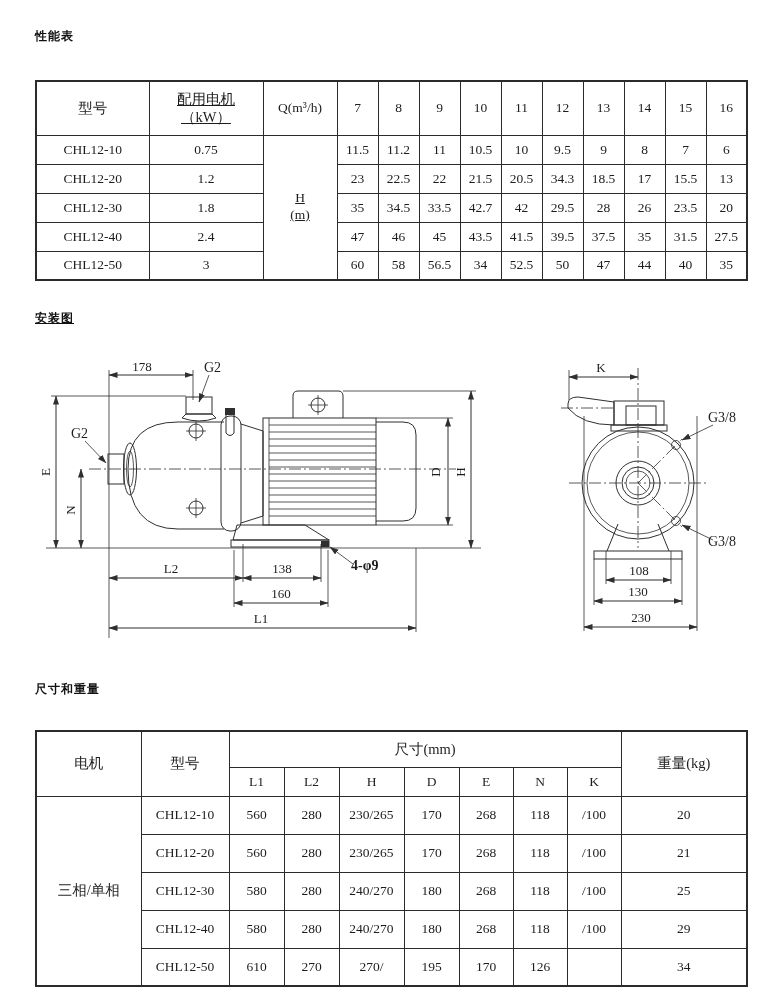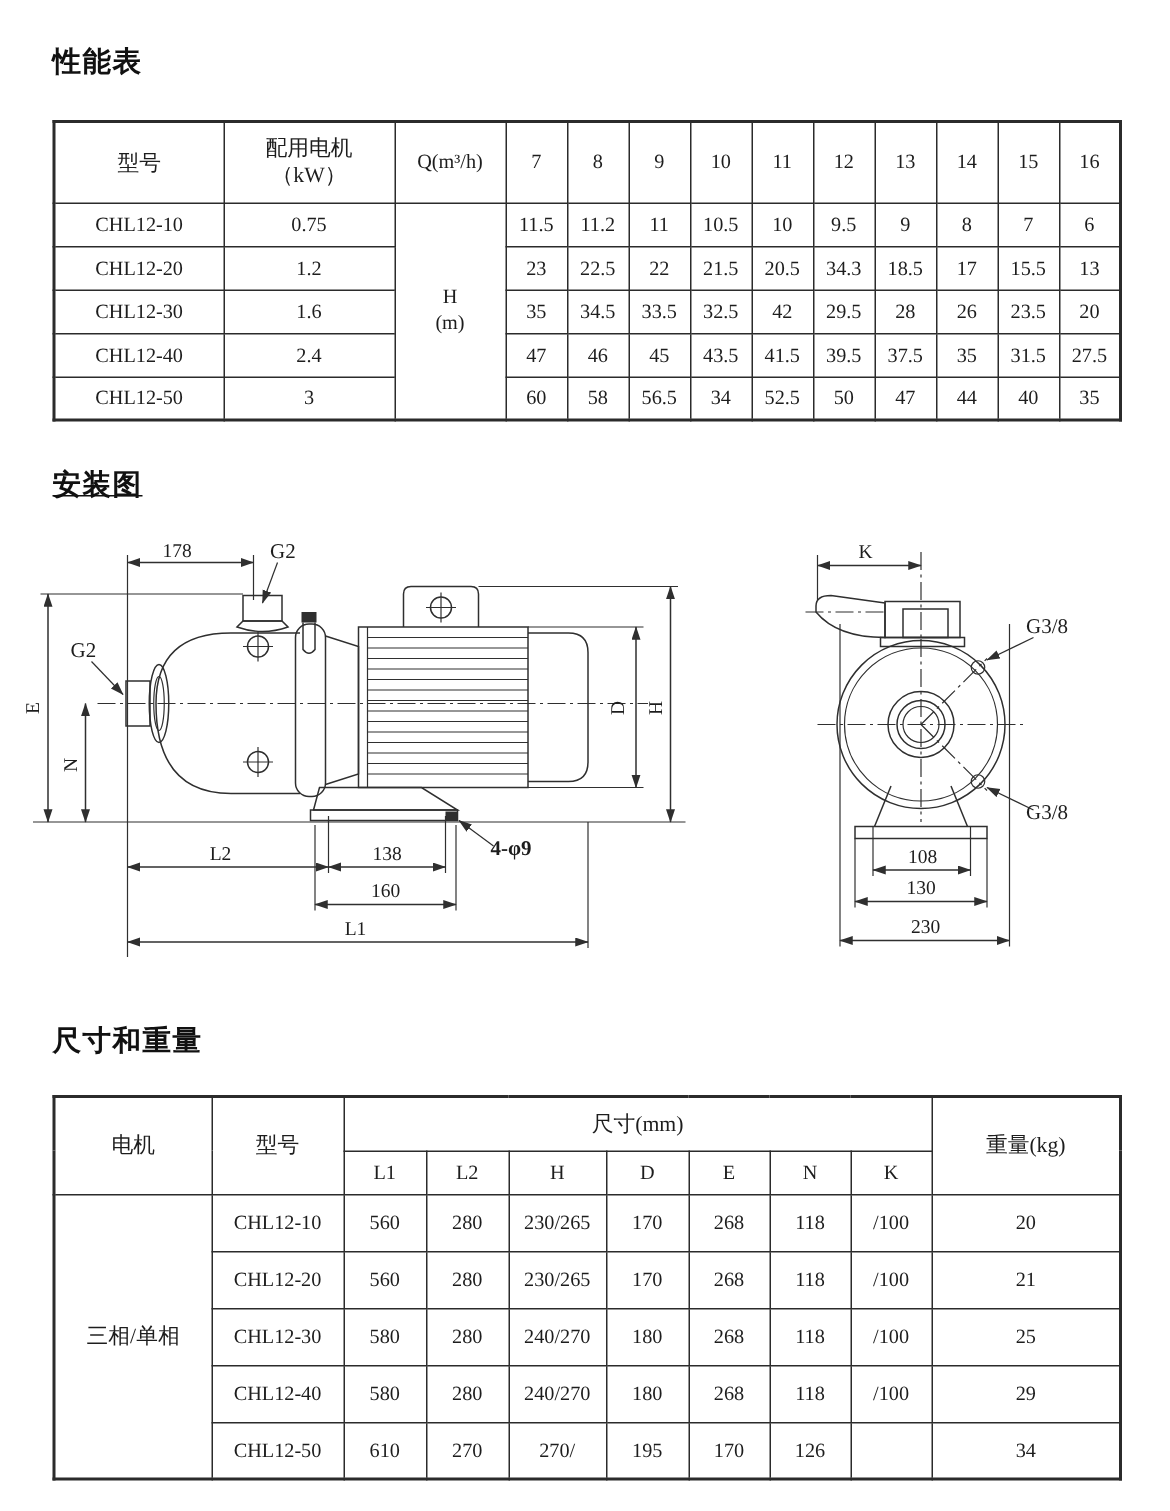"性能表" .sec-title { font-size: 19px -> 12px }
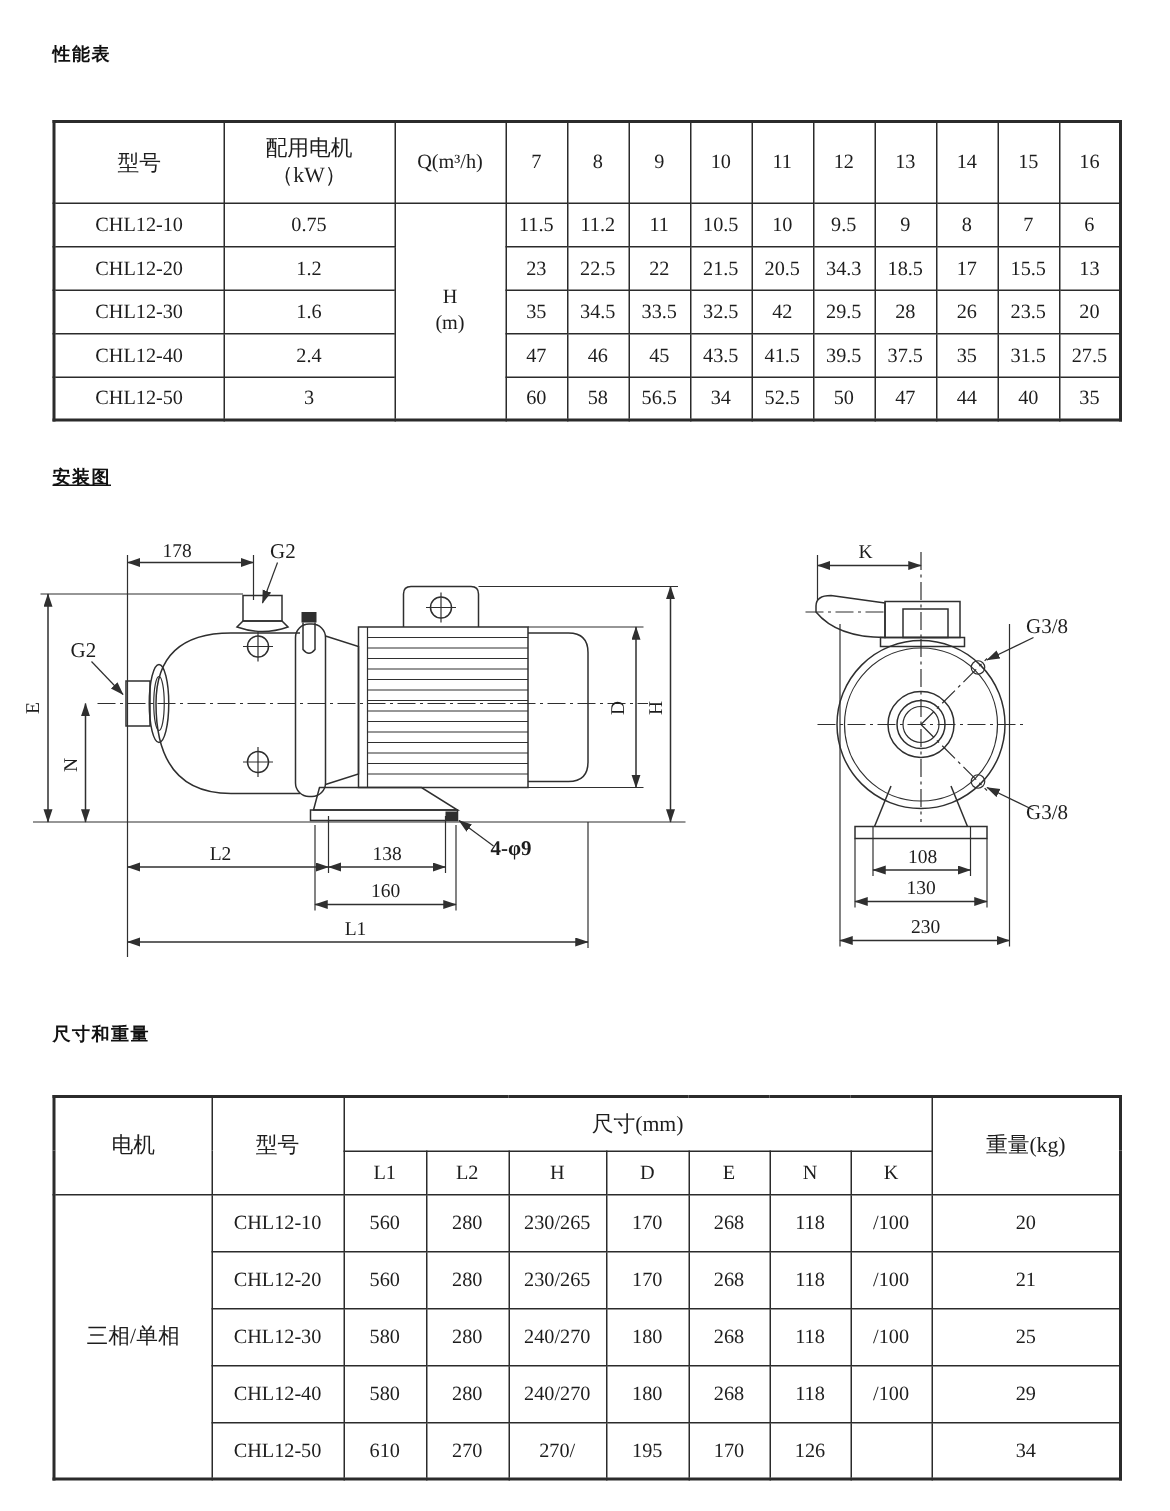"配用电机" .twoline div { text-decoration: none -> underline }
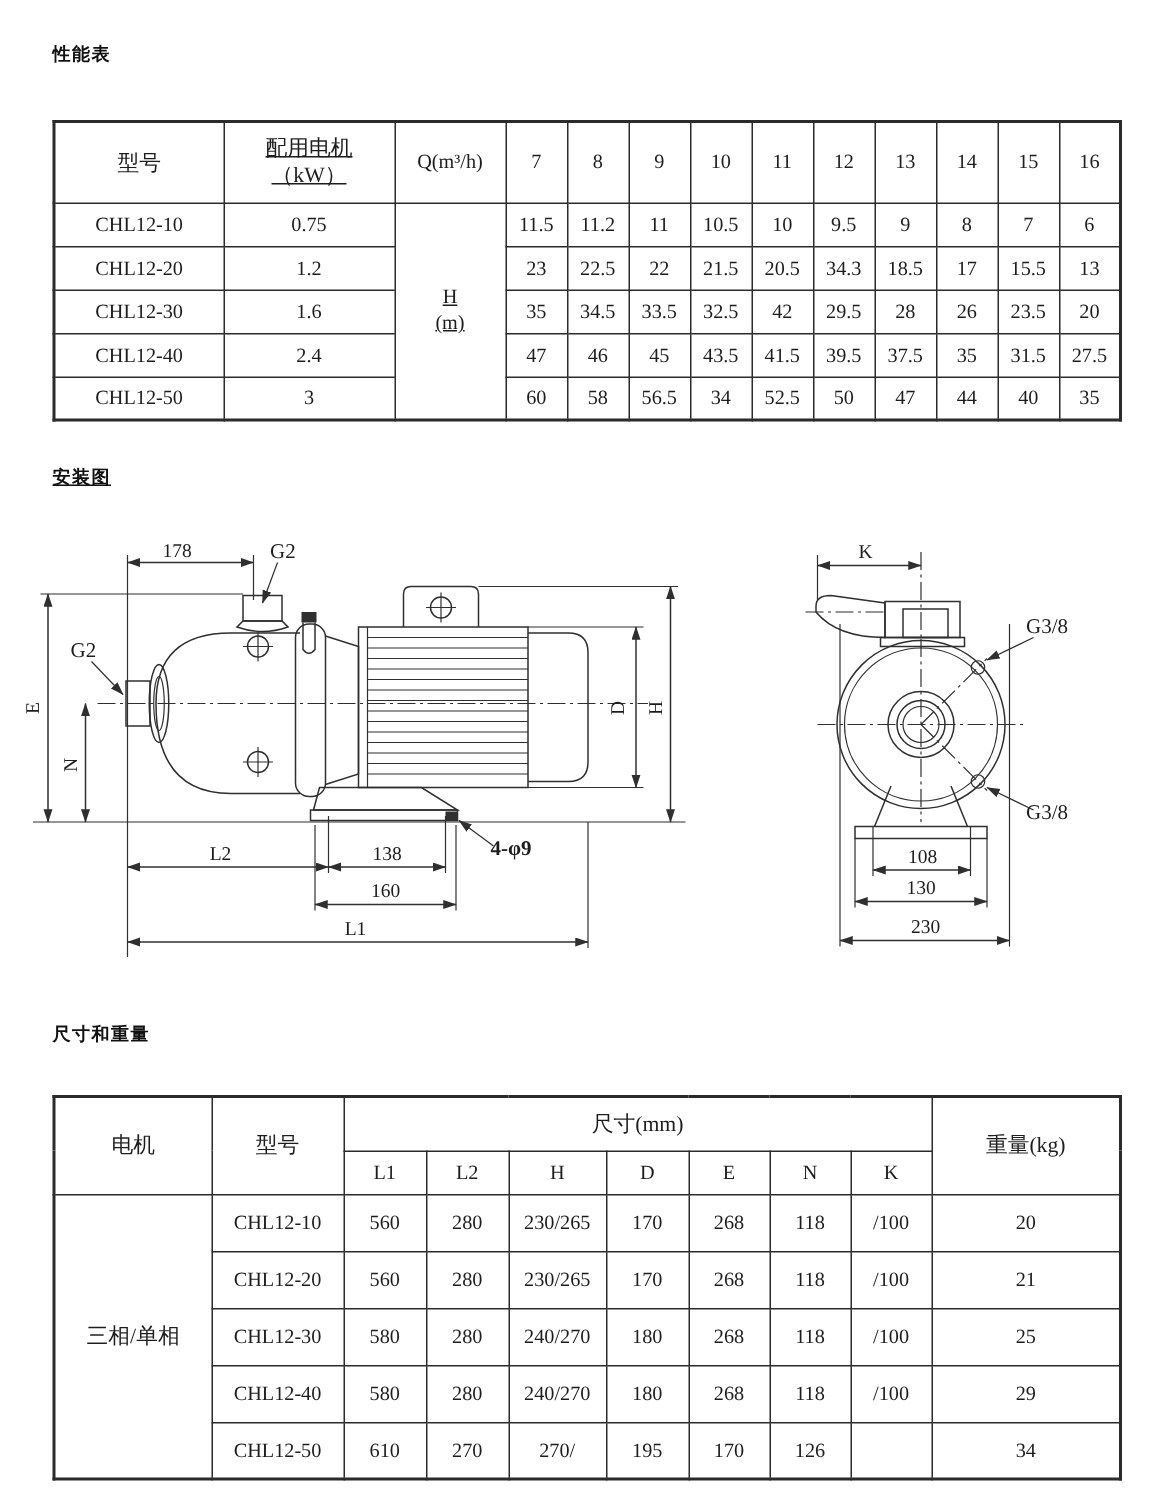"1.6" td { text: 1.6 -> 1.8 }
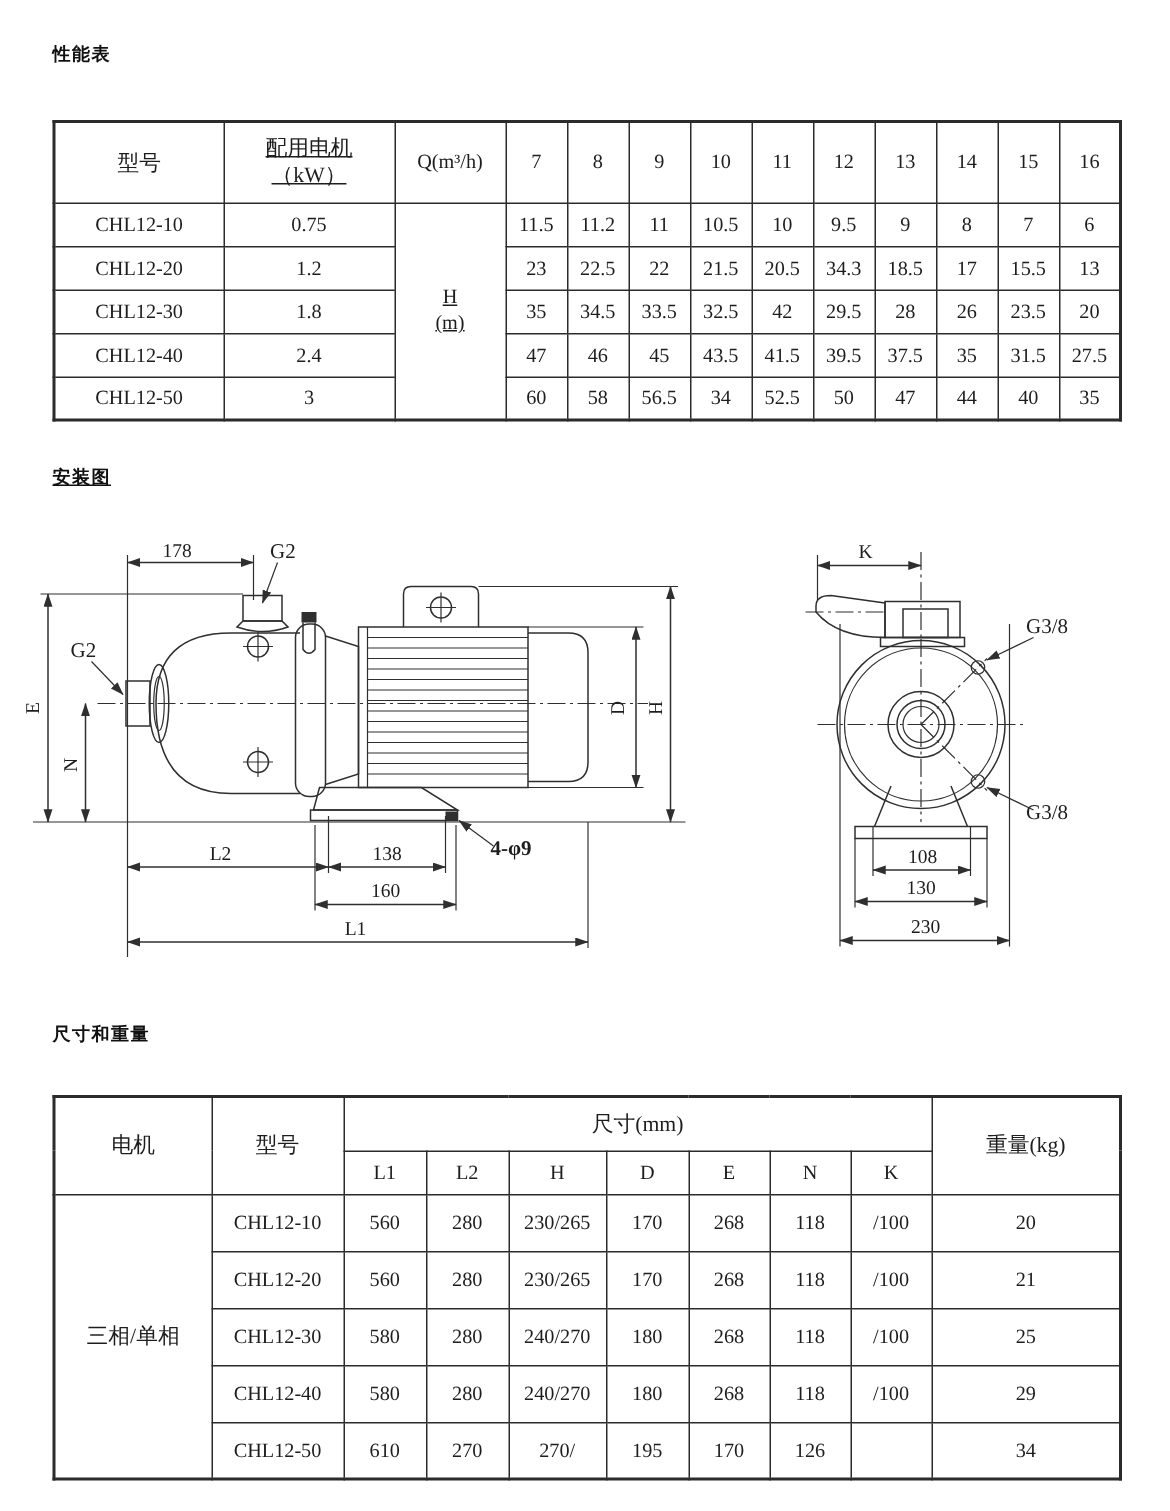"32.5" td { text: 32.5 -> 42.7 }
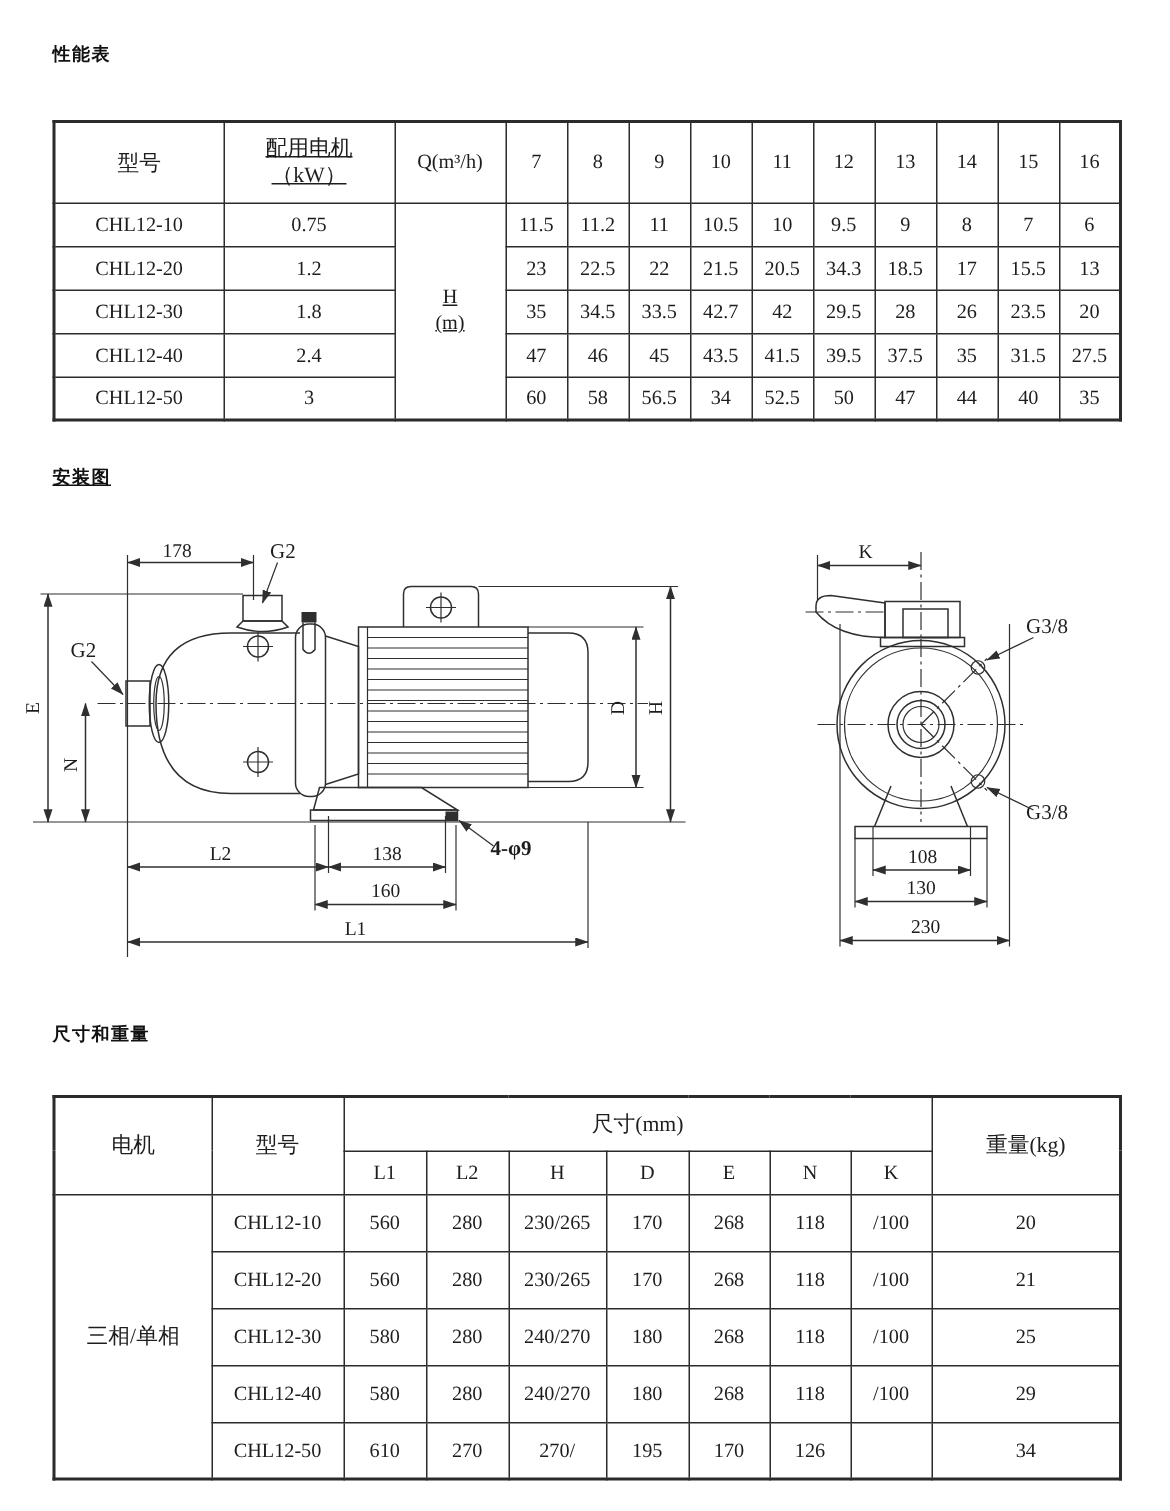"178" #diagram-wrap { left: 17px -> 41px }
